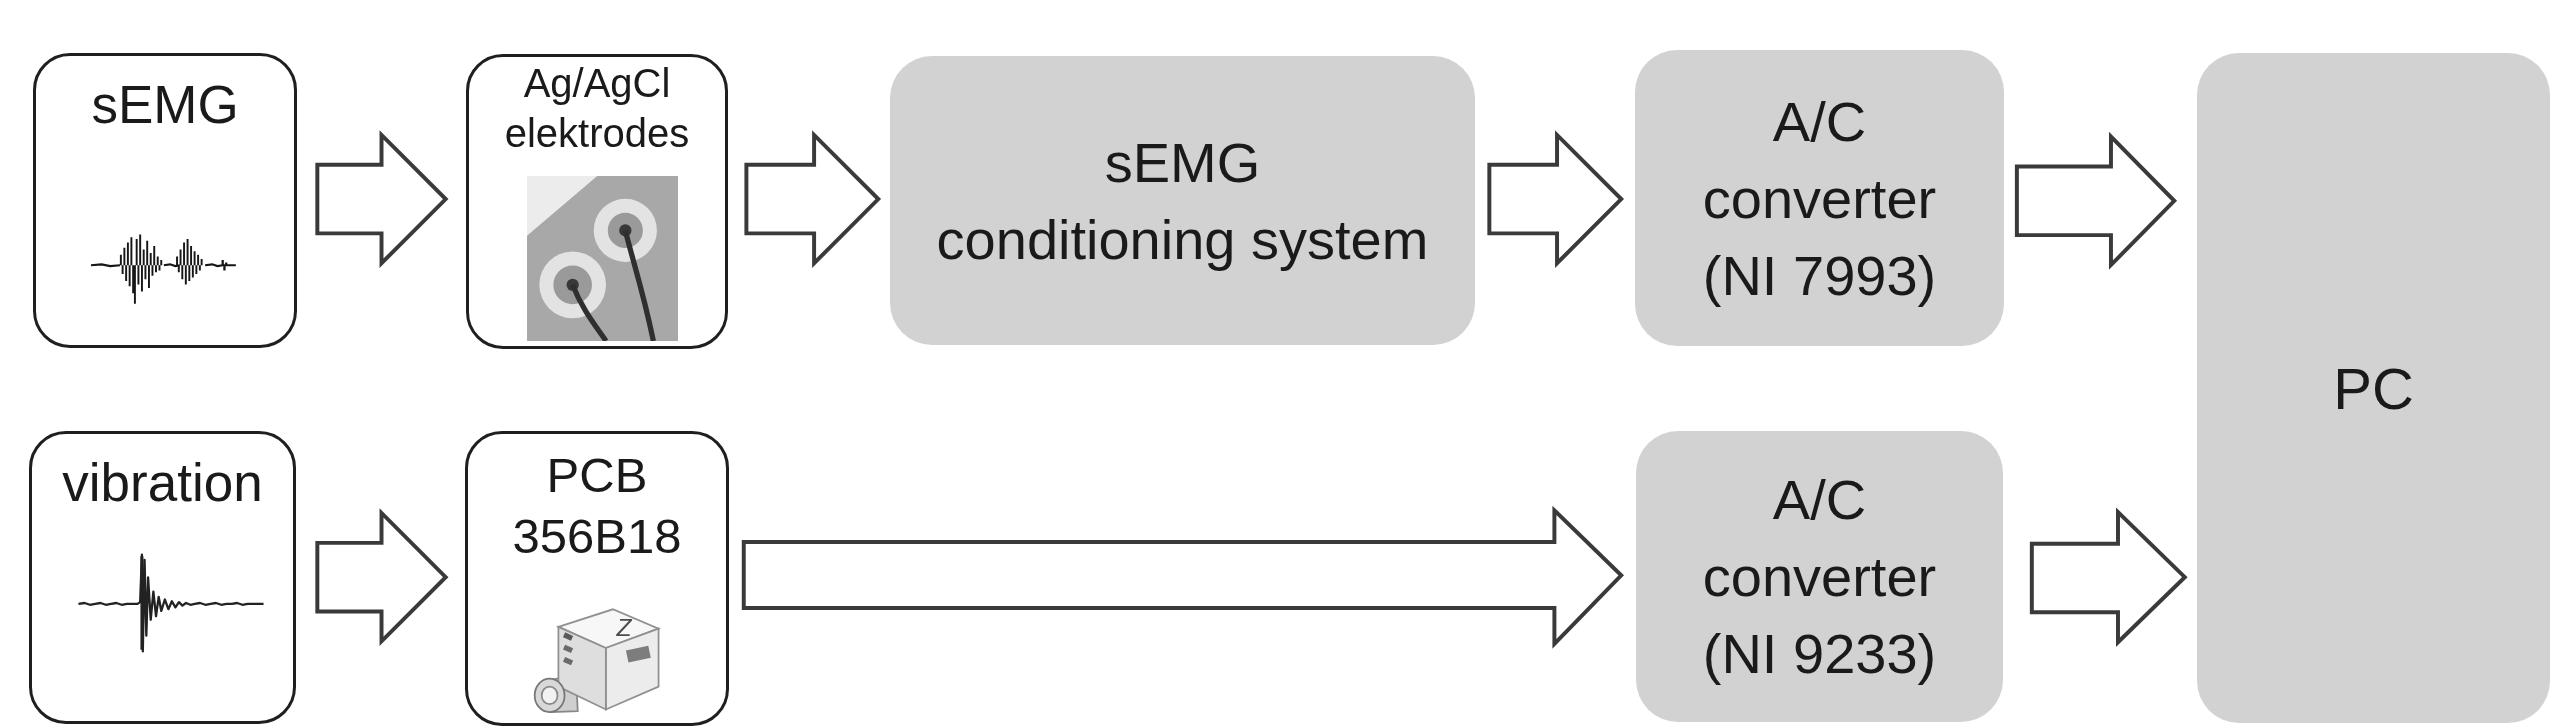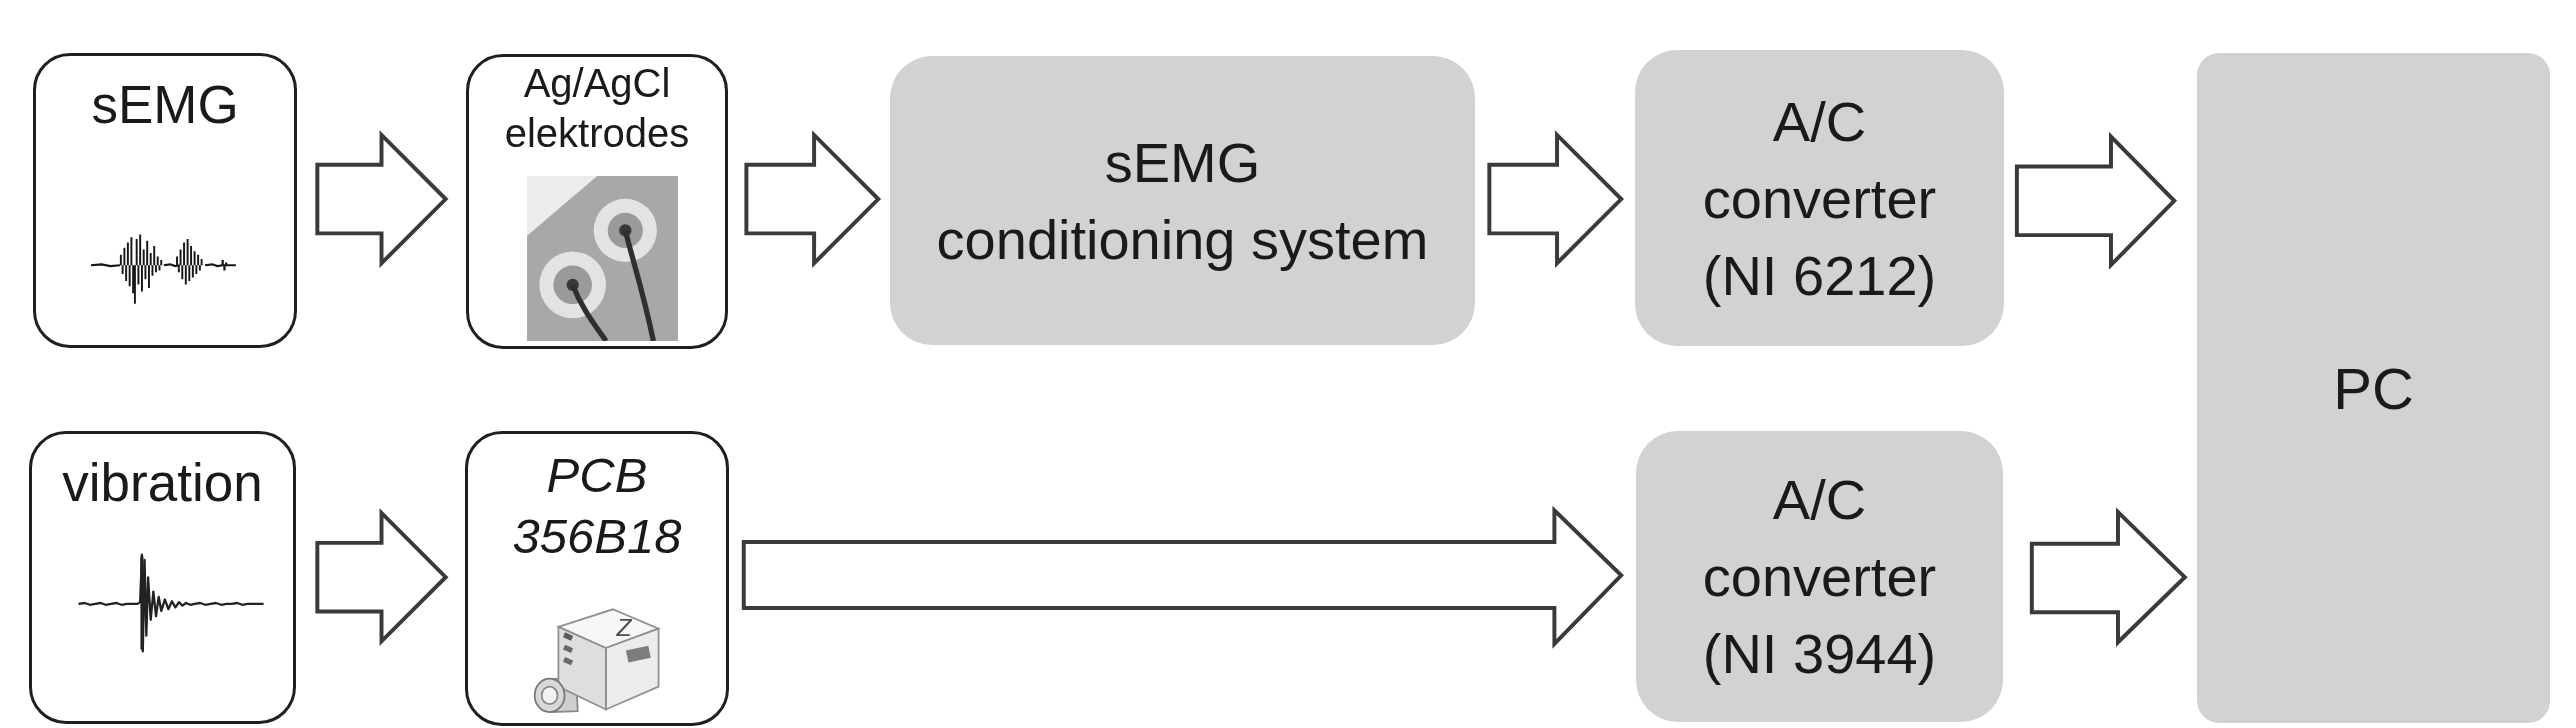"(NI 6212)" span.lbl { text: 6212 -> 7993 }
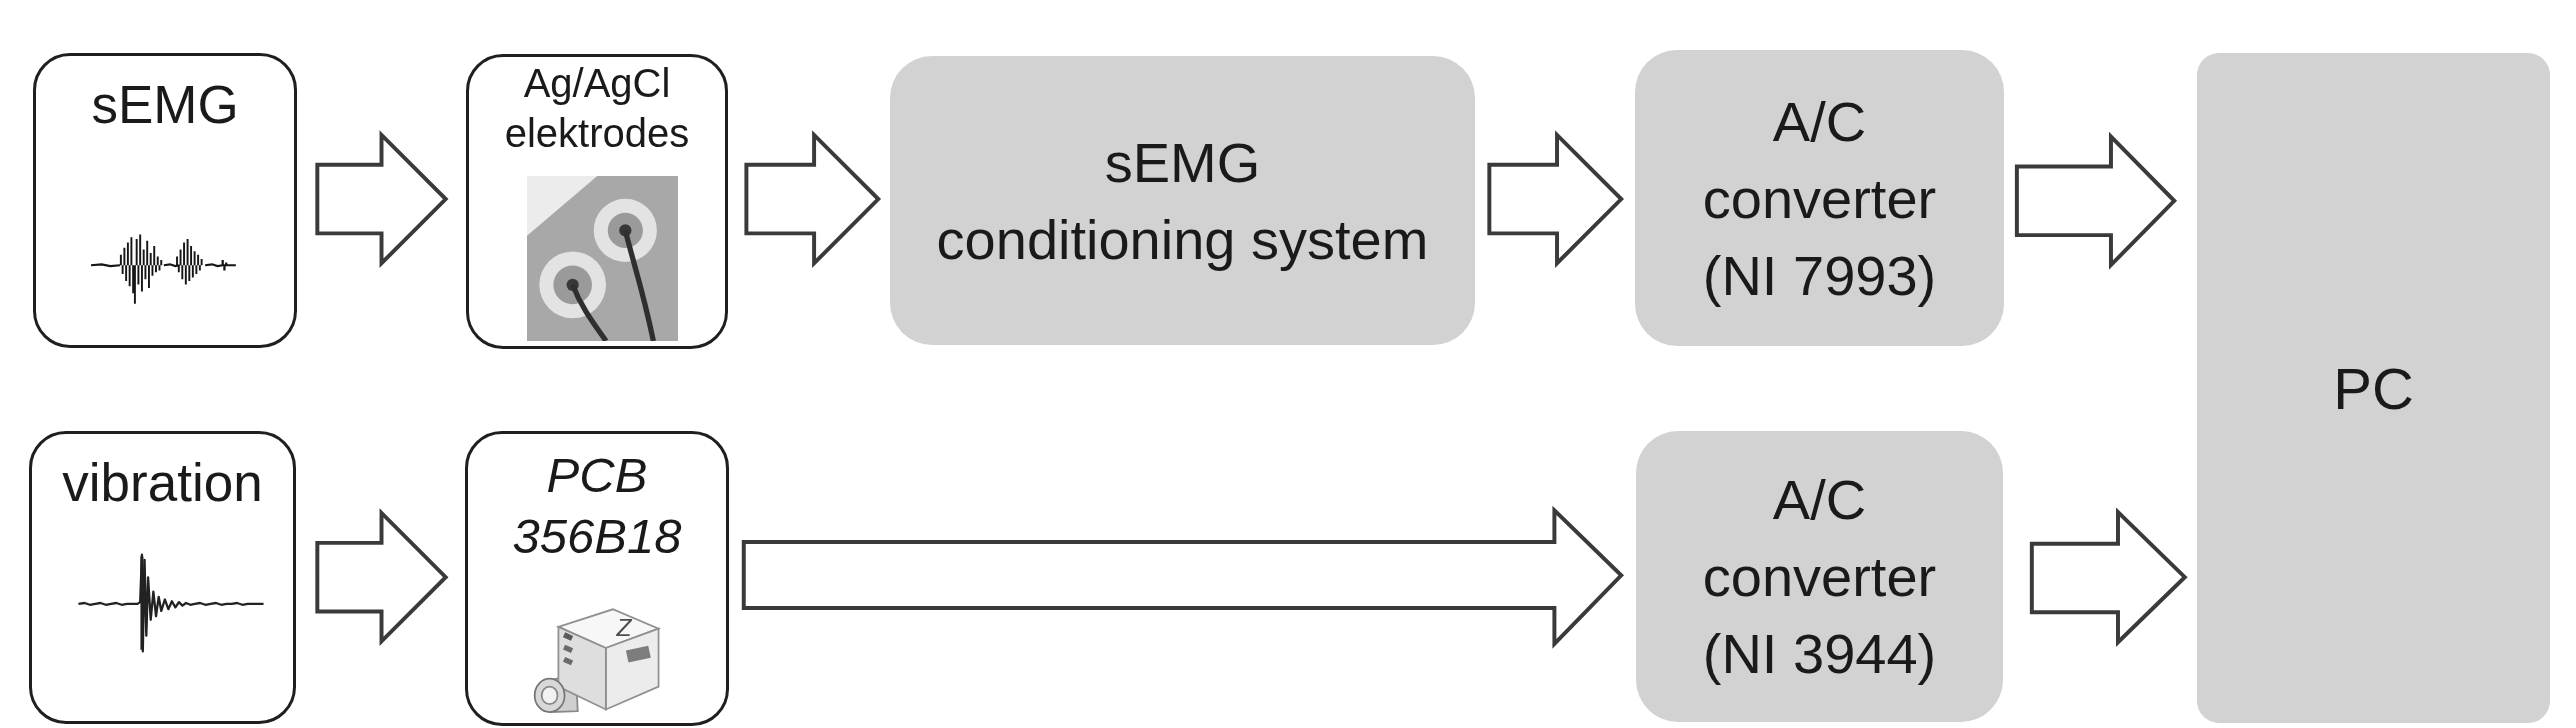"PC" div.box { border-radius: 22px -> none }
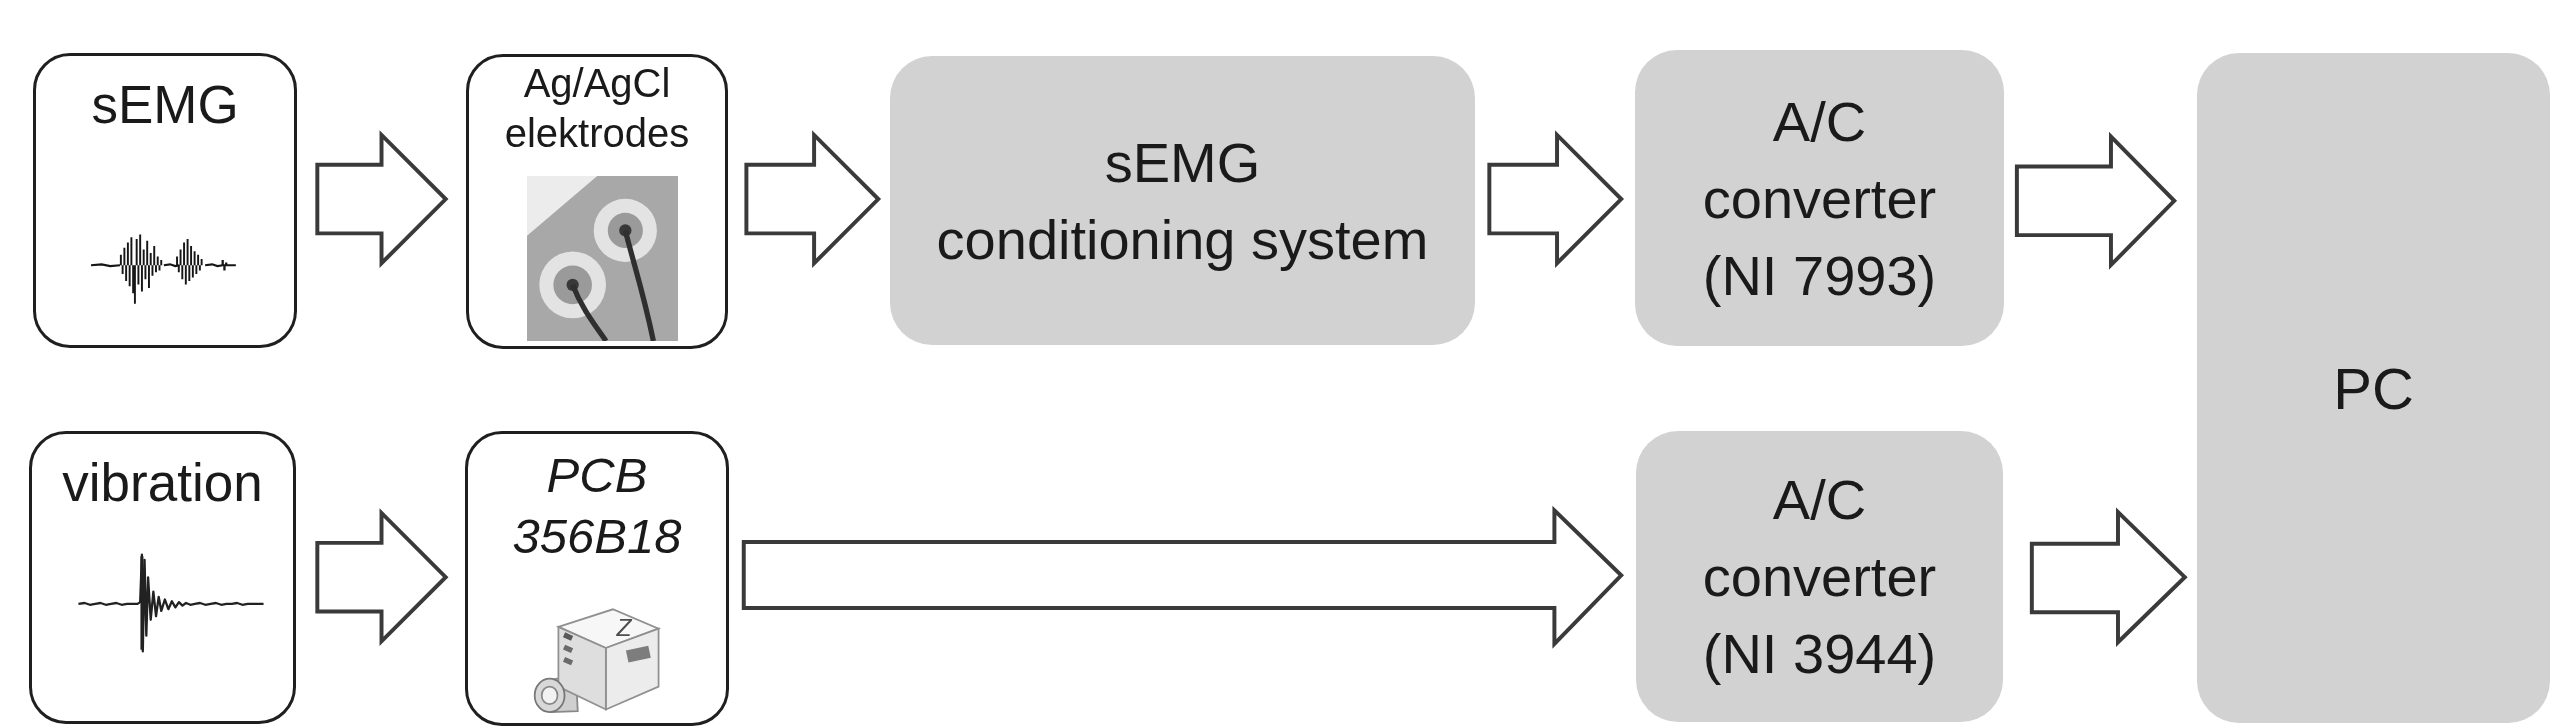"PCB" .lbl-pcb { font-style: italic -> none }
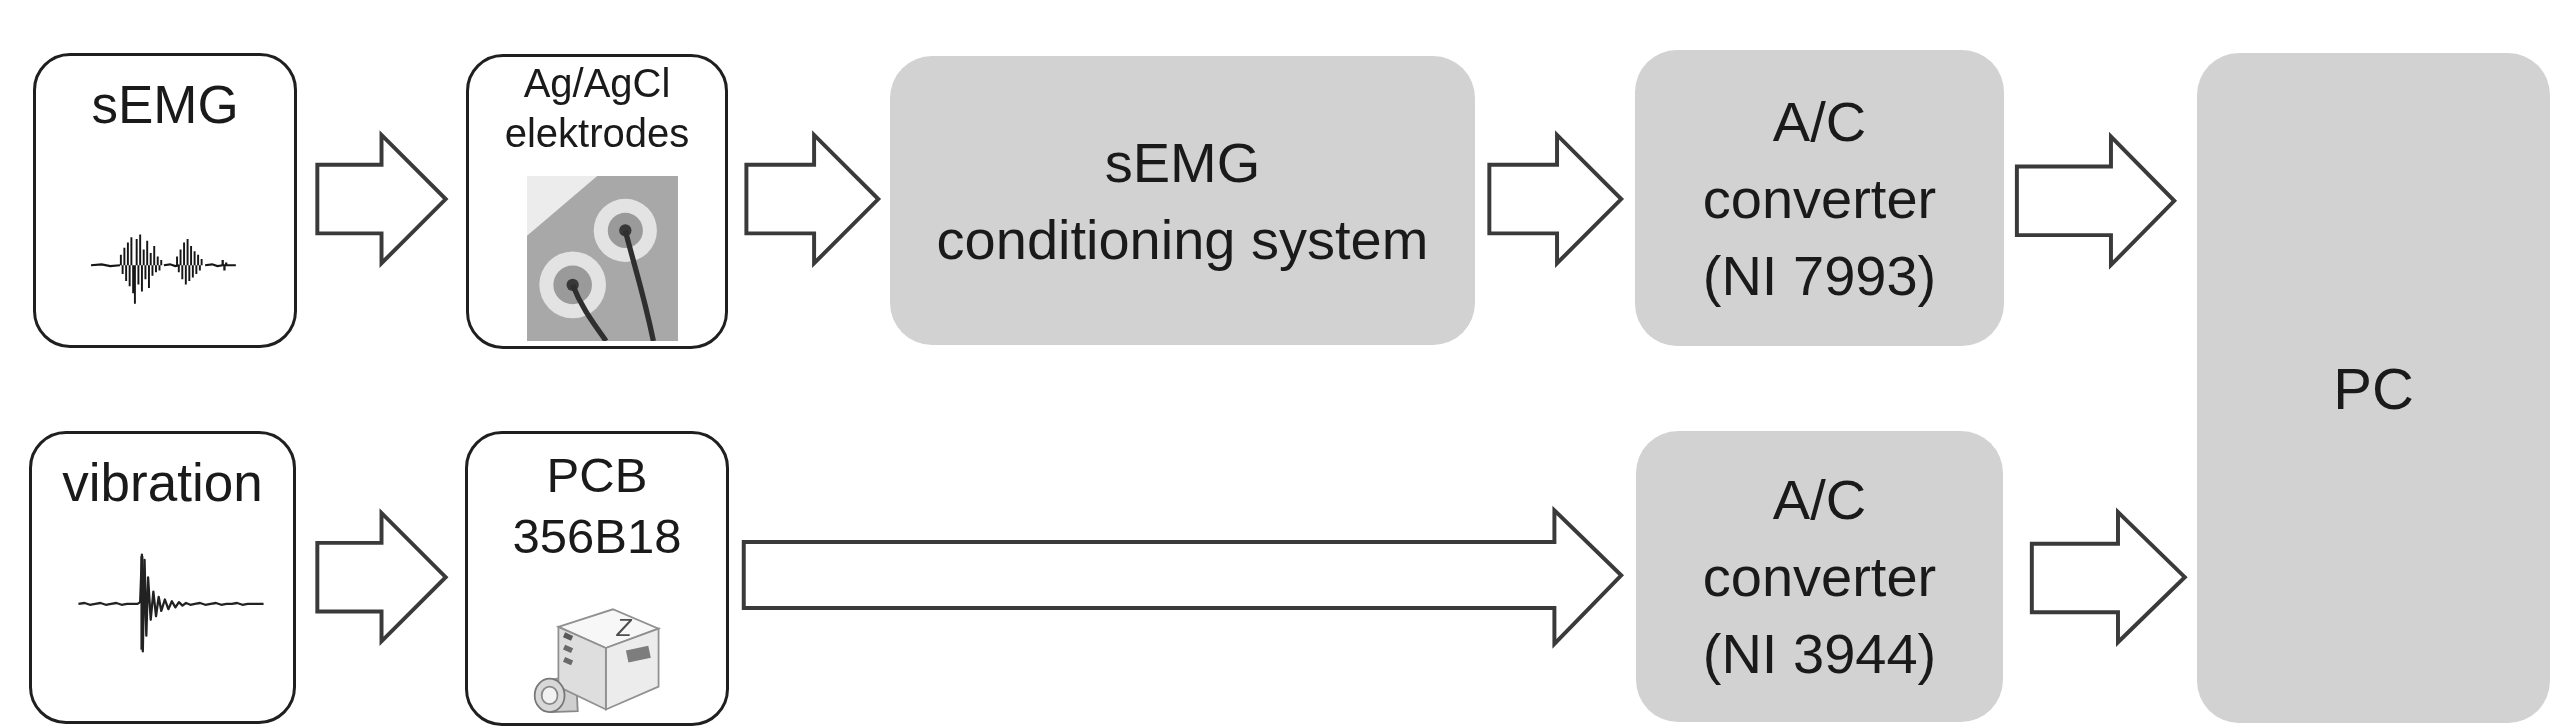"(NI 3944)" span.lbl { text: 3944 -> 9233 }
